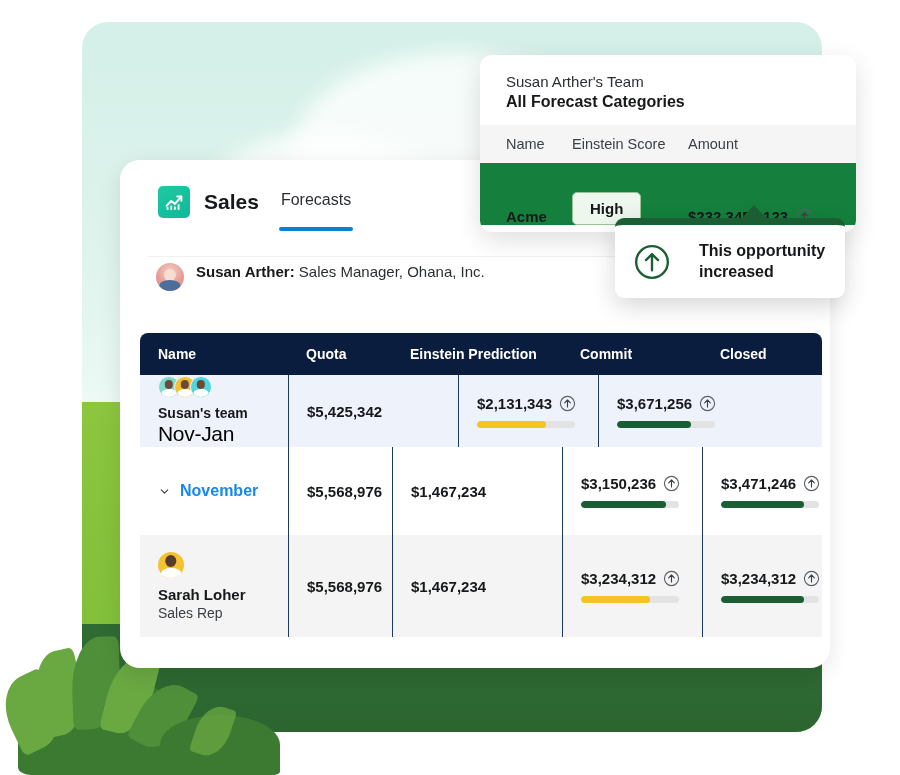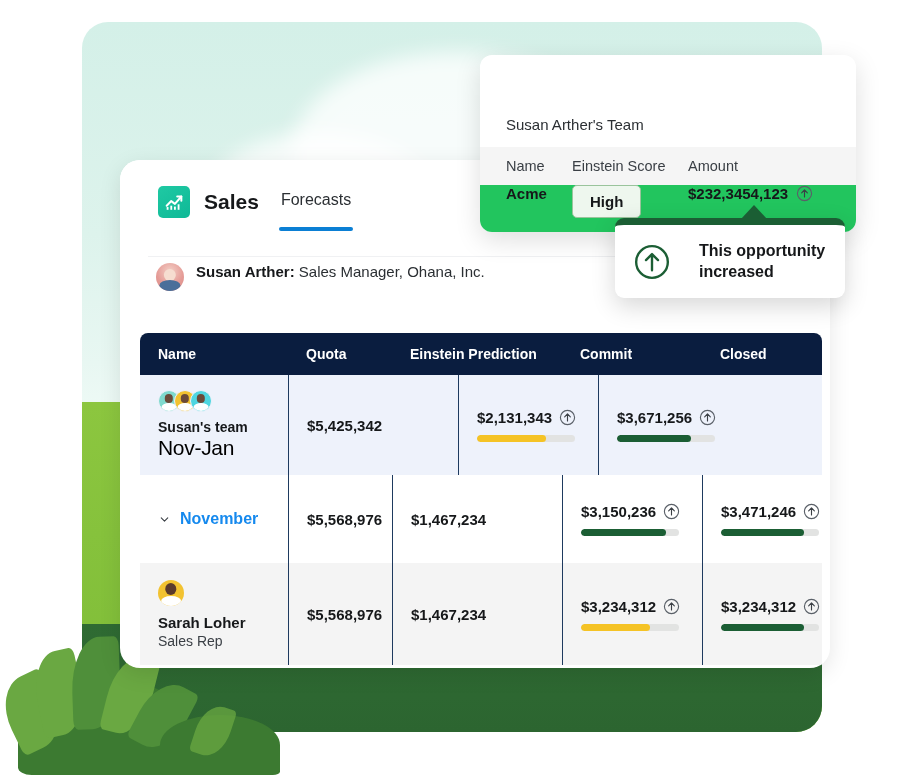"Susan Arther's Team" .fc-team { margin-top: 43px -> none }
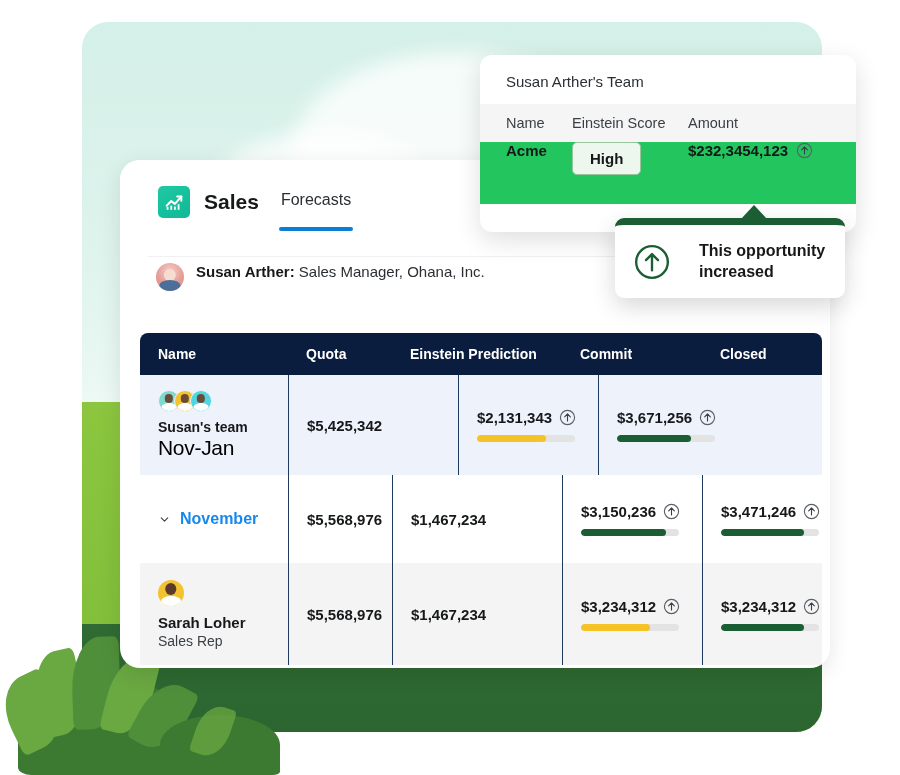"All Forecast Categories" div.fc-title { html: none -> <div>All Forecast Categories</div> }
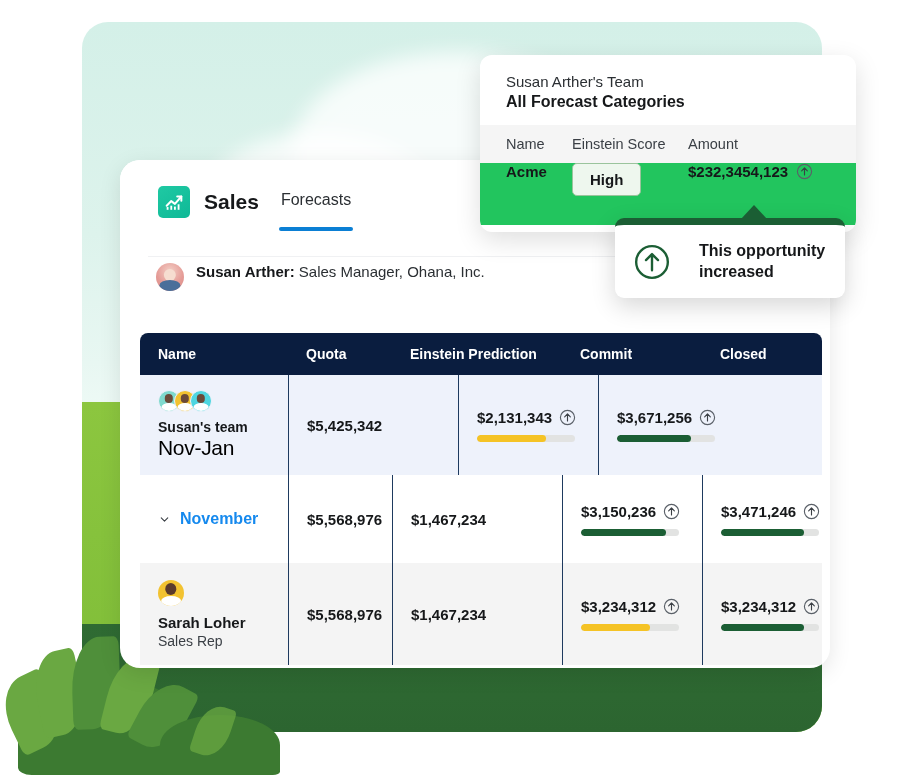"Acme" .fc-row { align-items: flex-start -> flex-end; background: #22c55e -> #15803d }
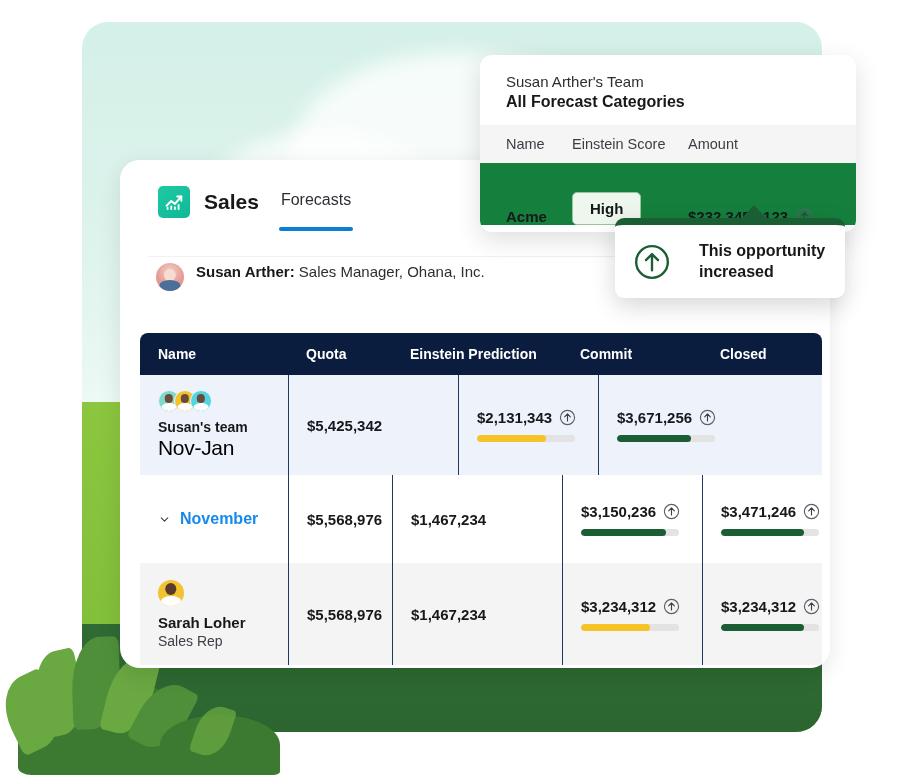"Susan's team" .trow.r1 { height: 100px -> 72px }
